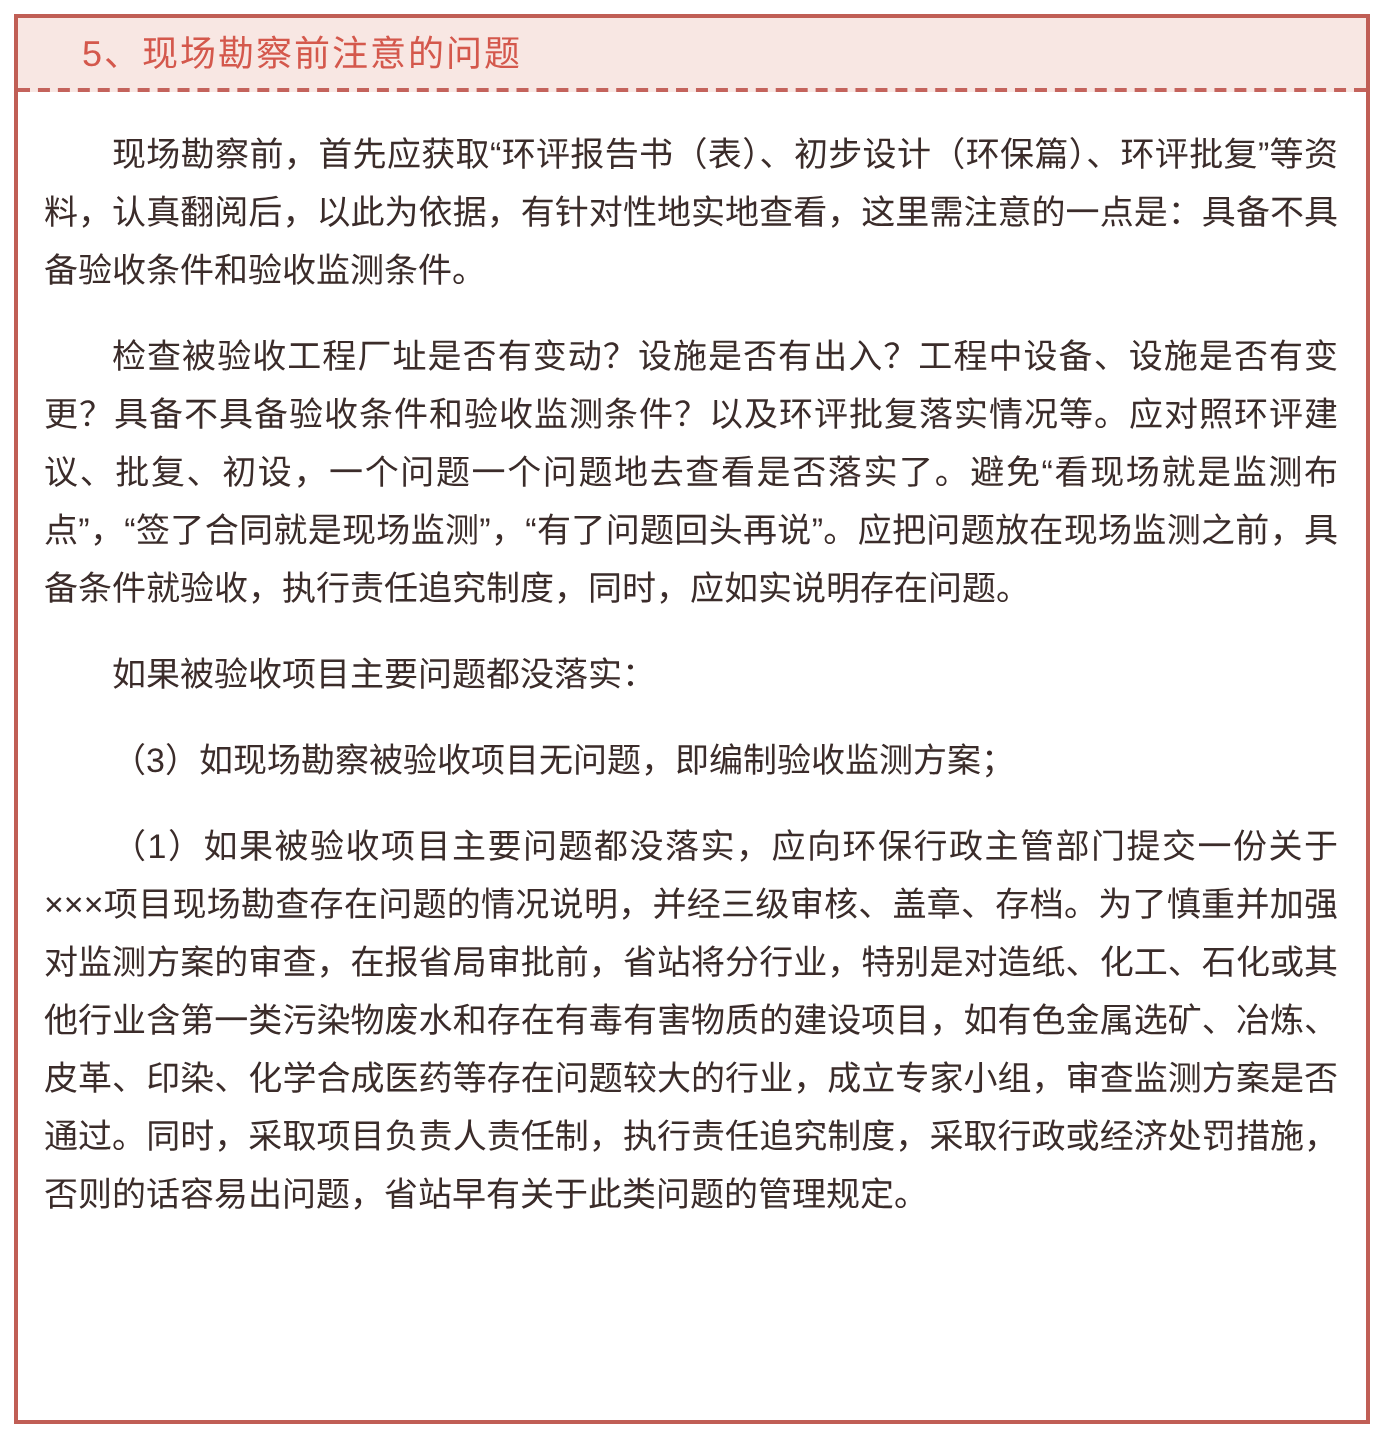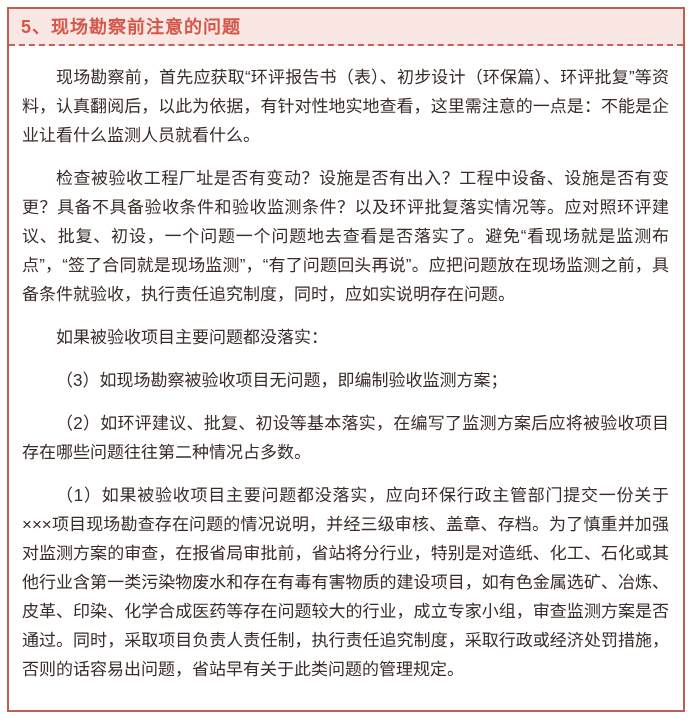"5、现场勘察前注意的问题" .panel-title { font-weight: bold -> normal; margin-left: none -> 20px }
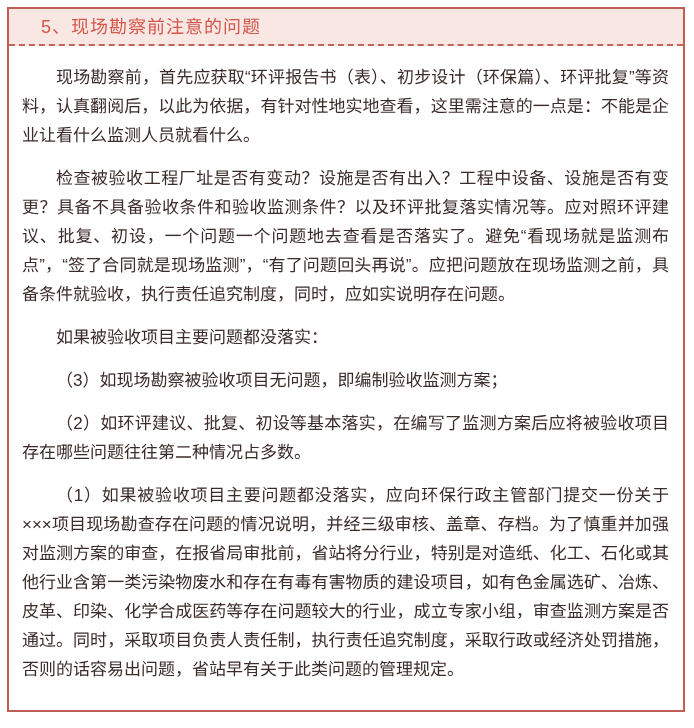"现场勘察前，首先应获取“环评报告书（表）、初步设计（环保篇）、环评批复”等资料，" p { text: 不能是企业让看什么监测人员就看什么 -> 具备不具备验收条件和验收监测条件 }
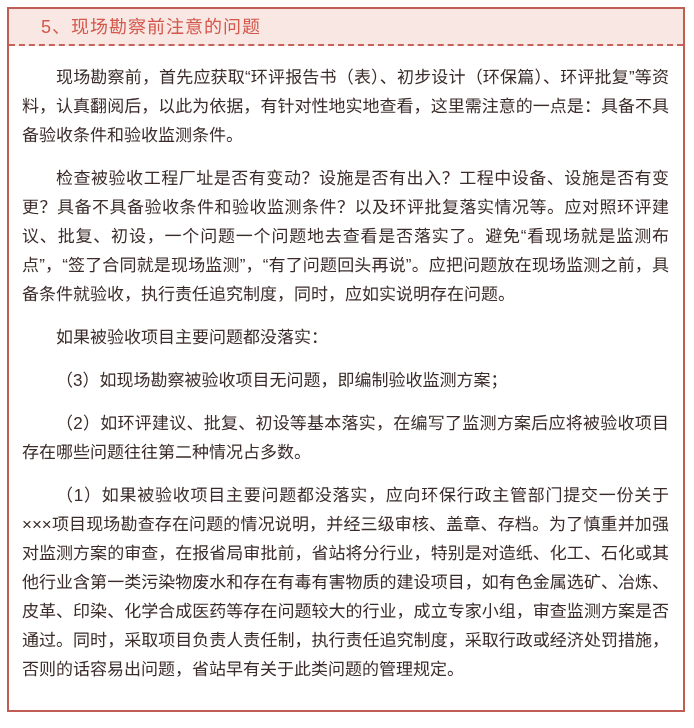"（2）如环评建议、批复、初设等基本落实，在编写了监测方案后应将被验收项目存在哪些" p { html: <p>（2）如环评建议、批复、初设等基本落实，在编写了监测方案后应将被验收项目存在哪些问题往往第二种情况占多数。</p> -> none }
